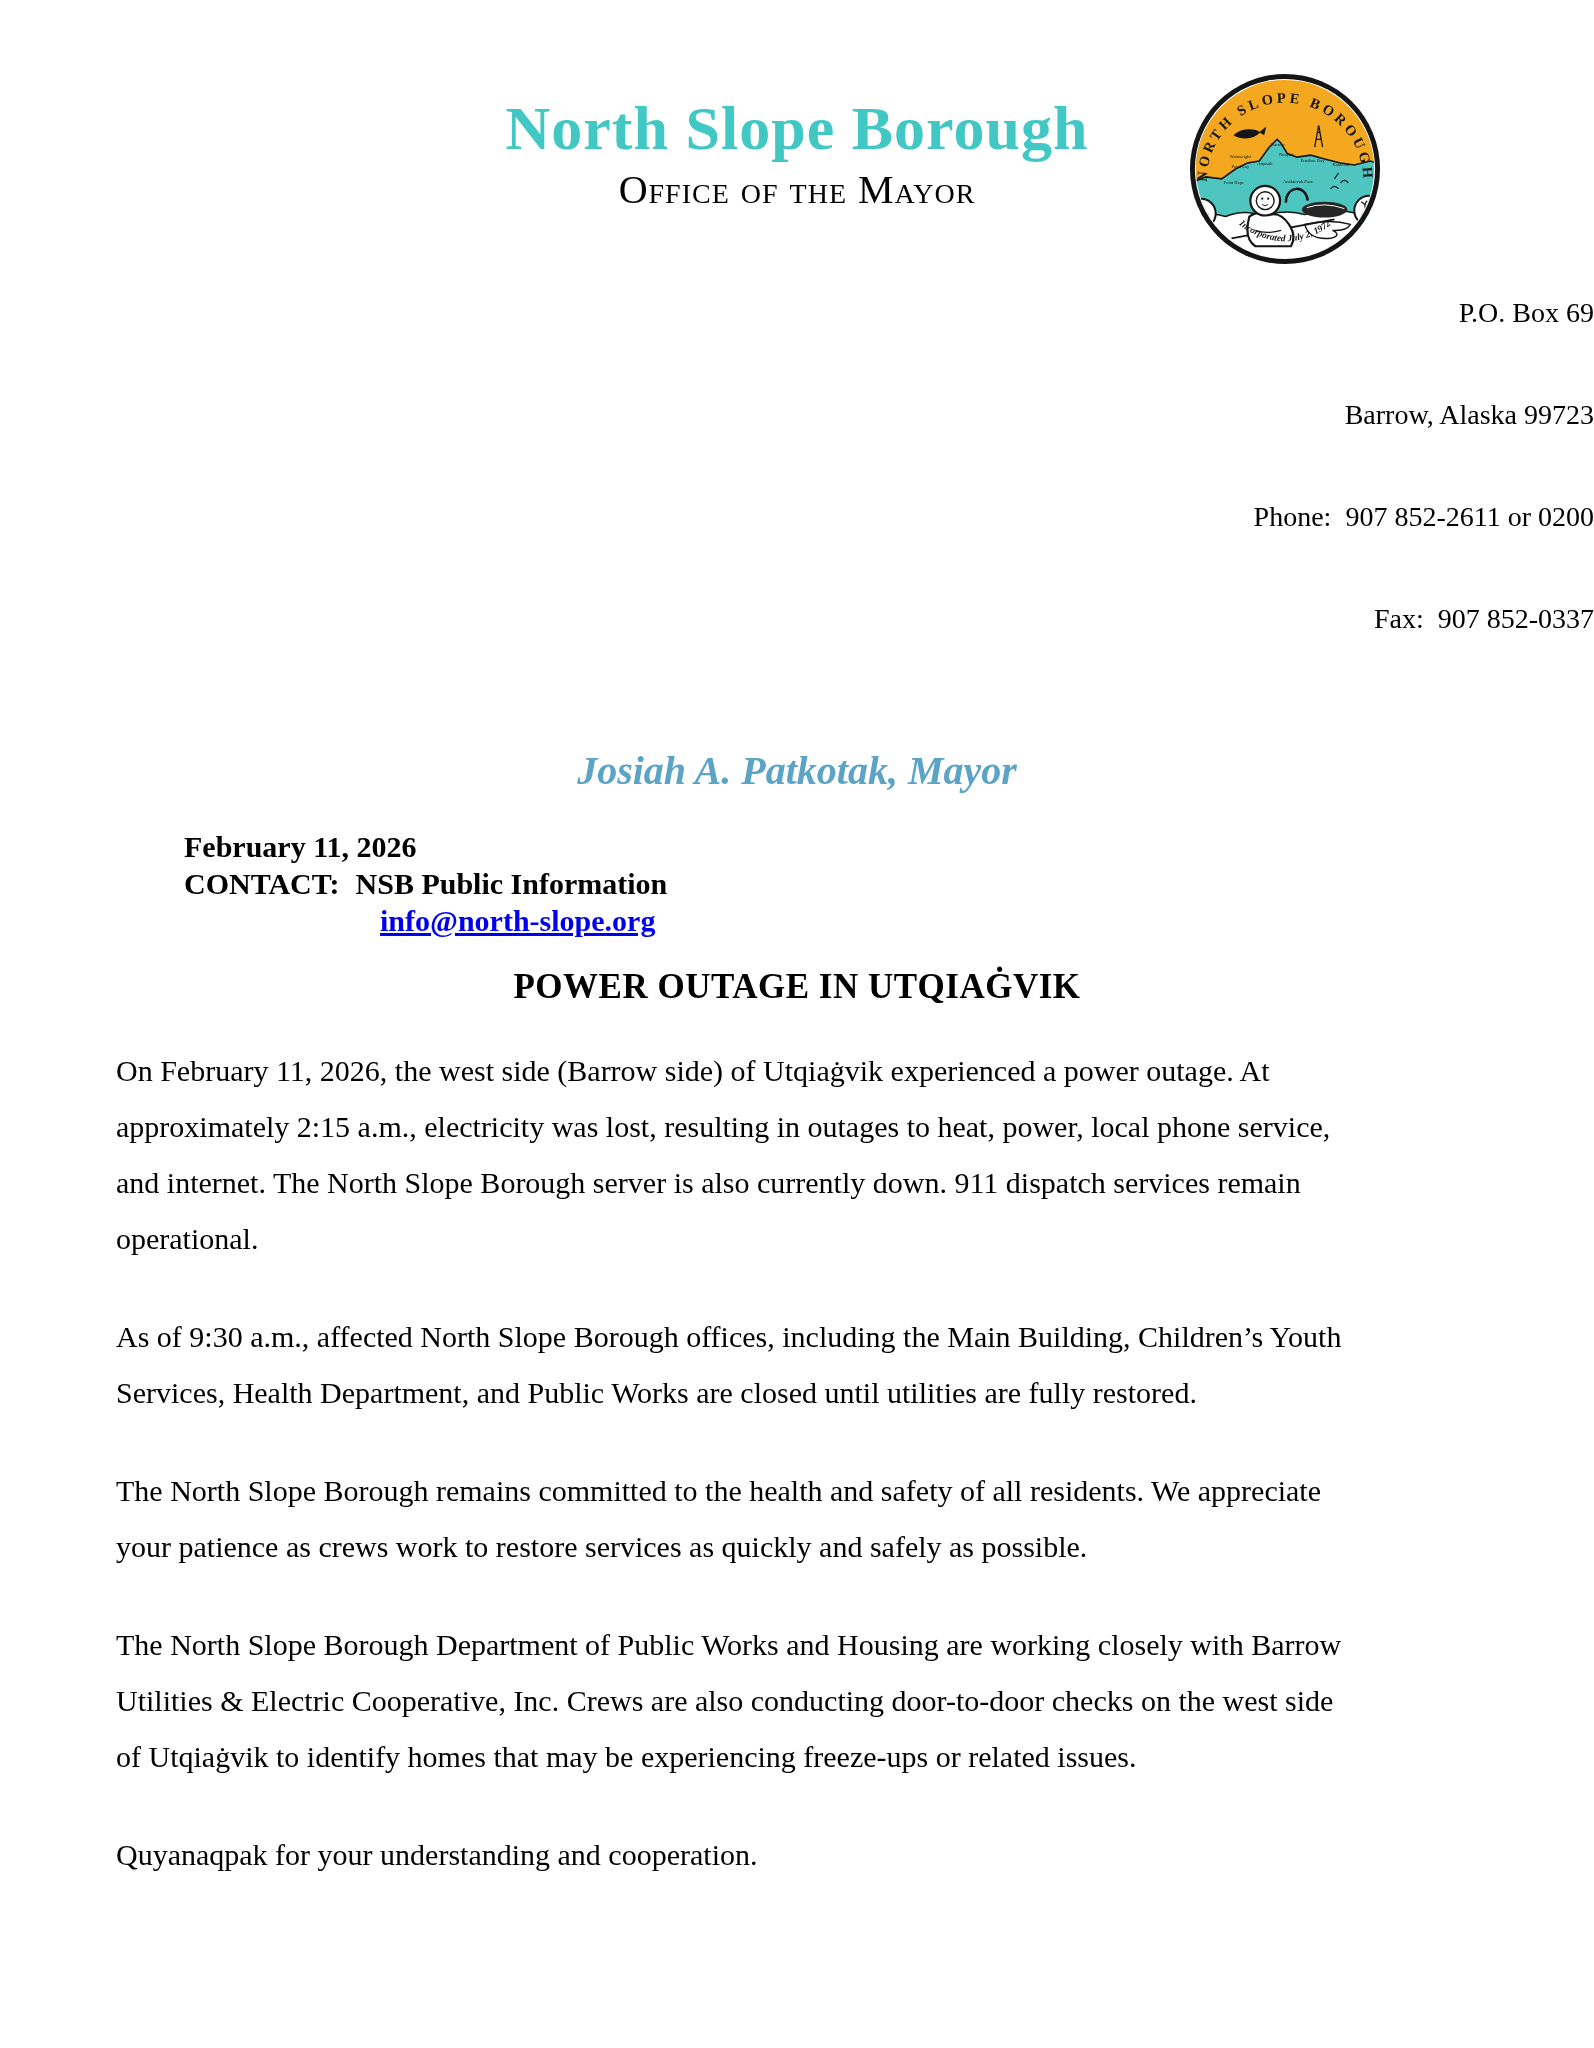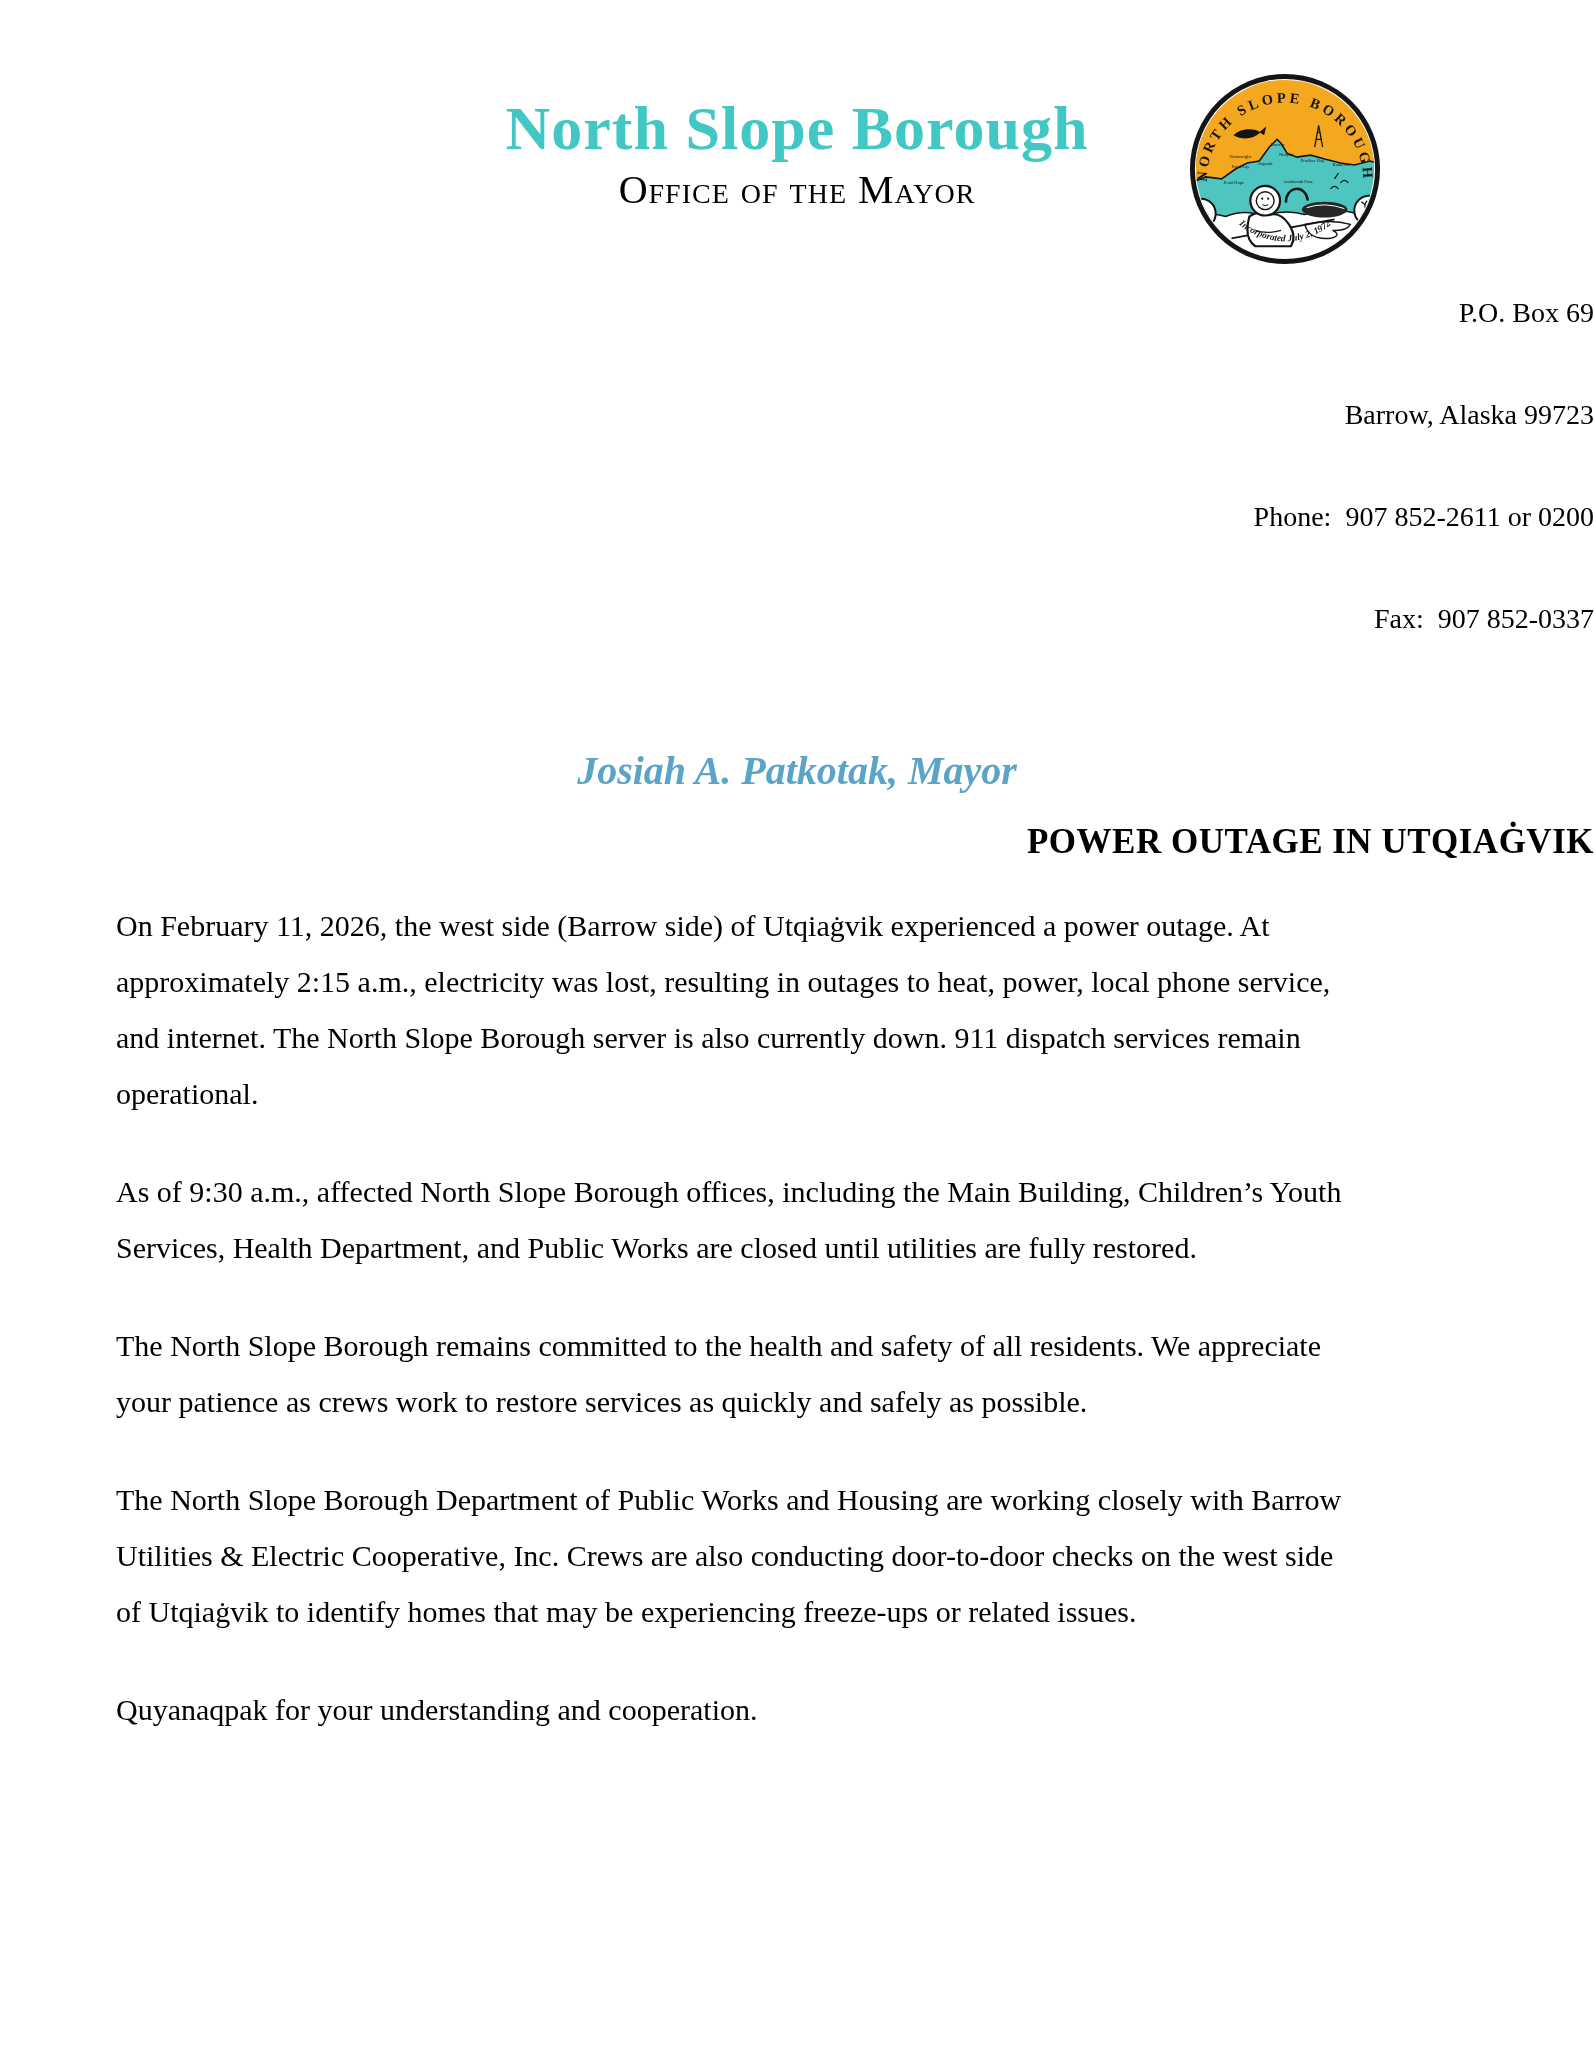"February 11, 2026" div.meta-block { html: none -> <div> <div>February 11, 2026</div> <div> <span>CONTACT:</span><span>NSB Public Information</span> </div> <div> <a>info@north-slope.org</a> </div> </div> }
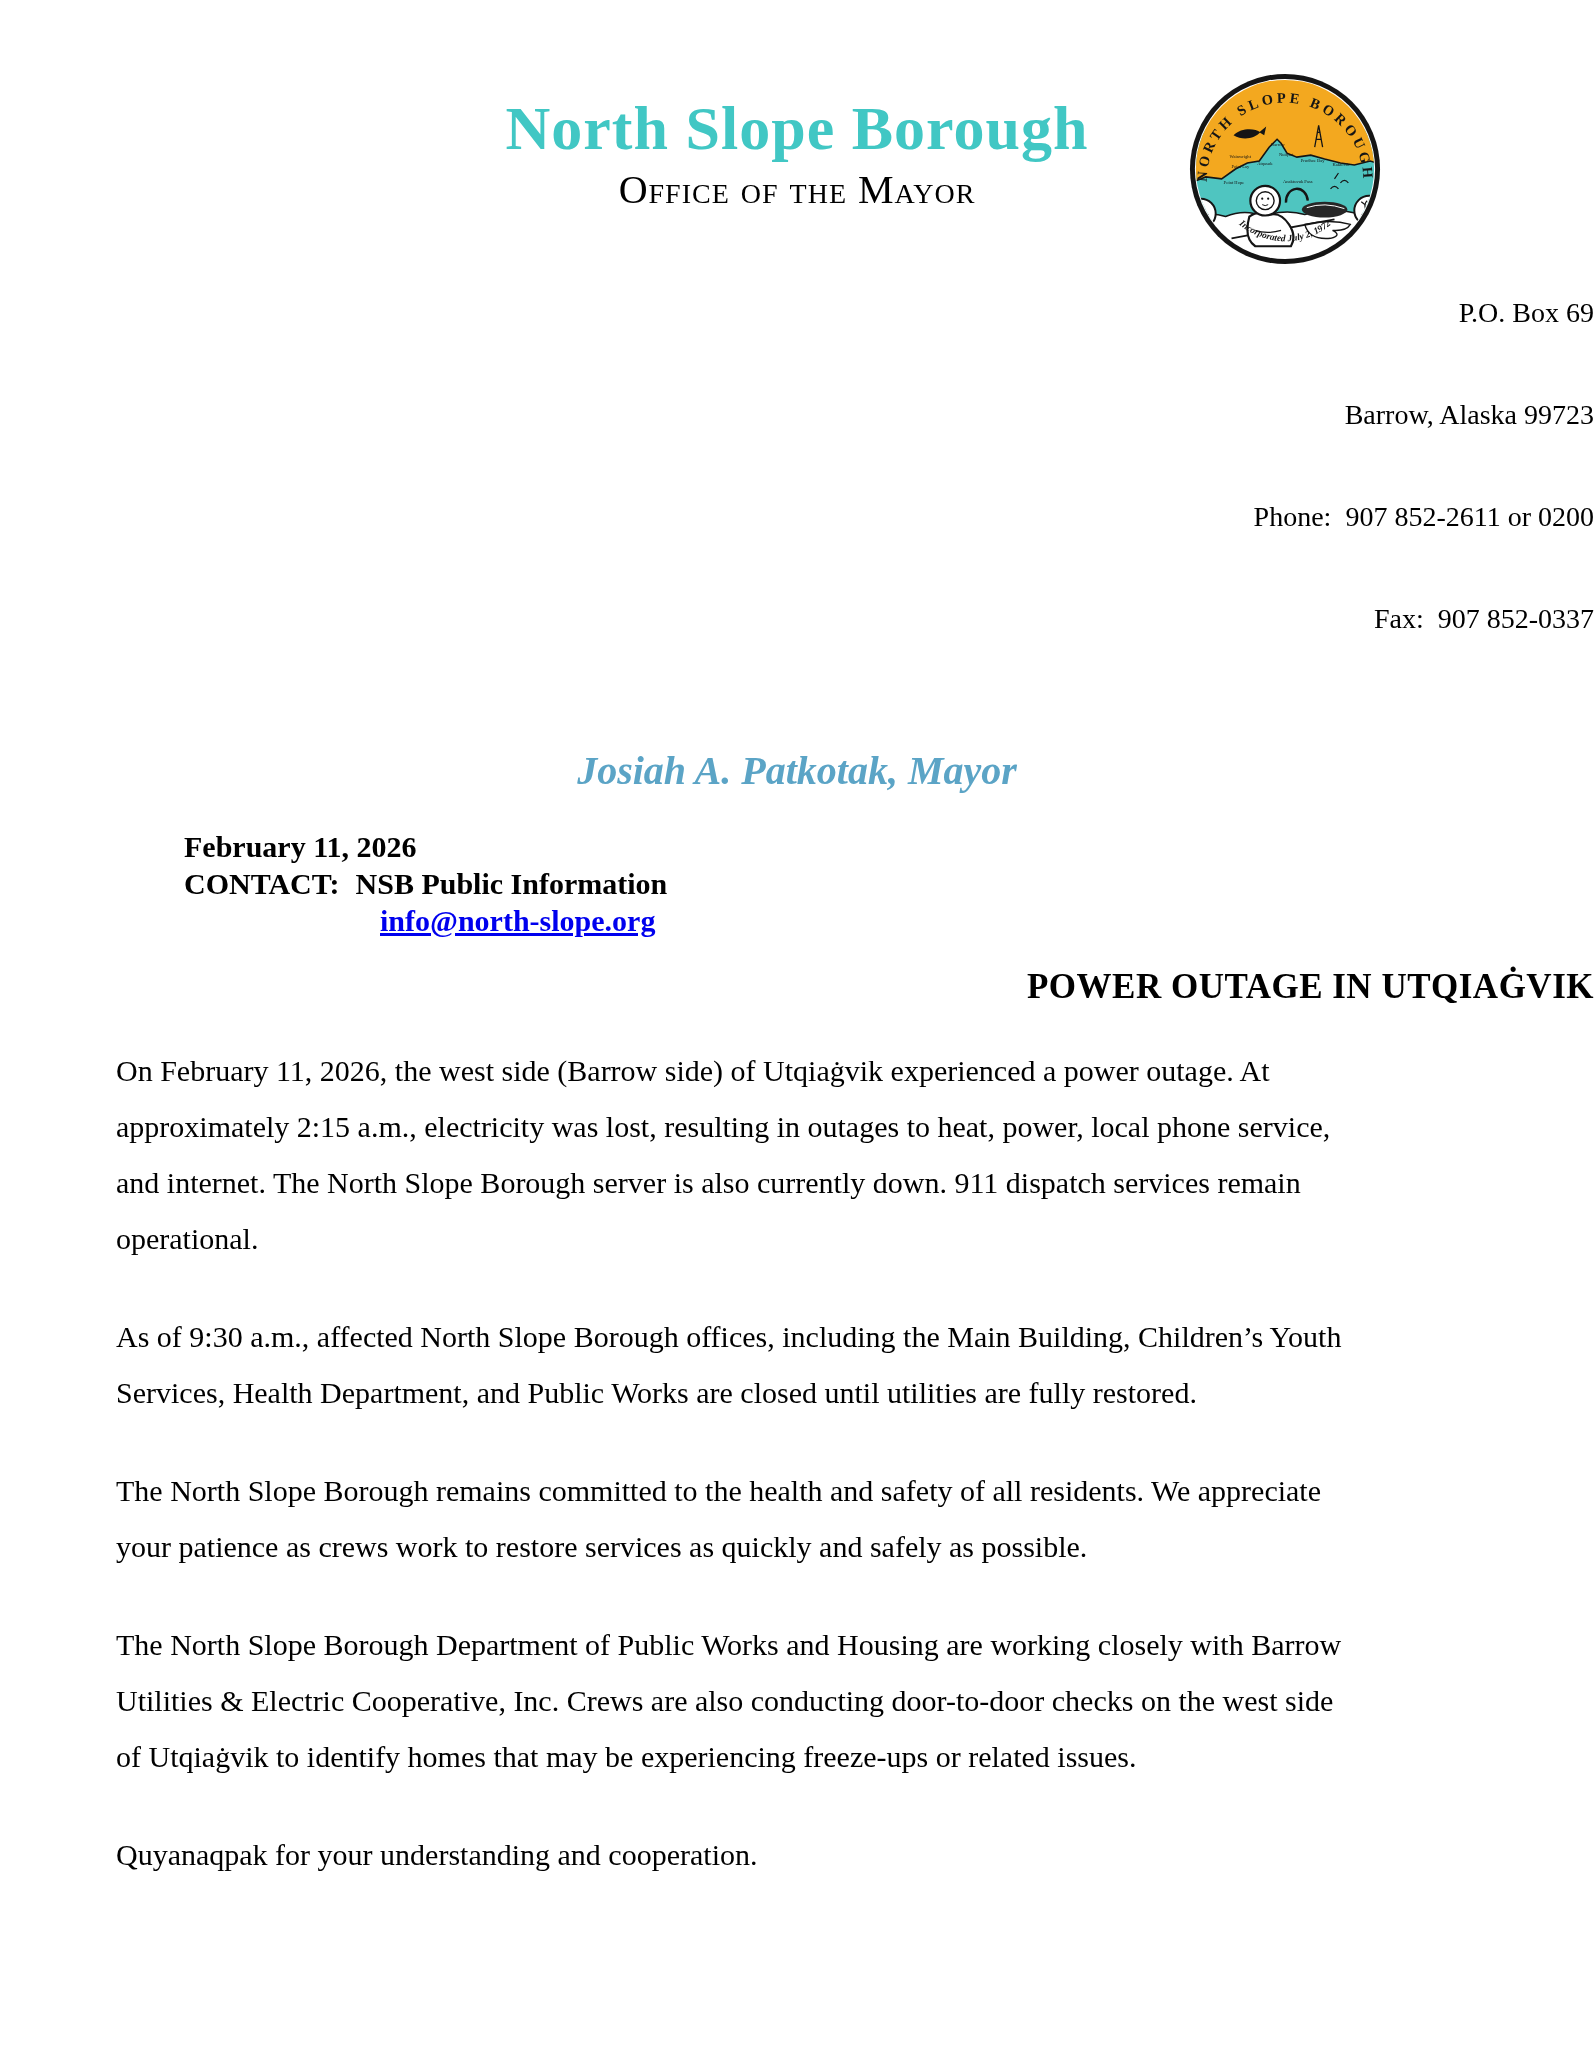"POWER OUTAGE IN UTQIAĠVIK" .headline { text-align: right -> center }
